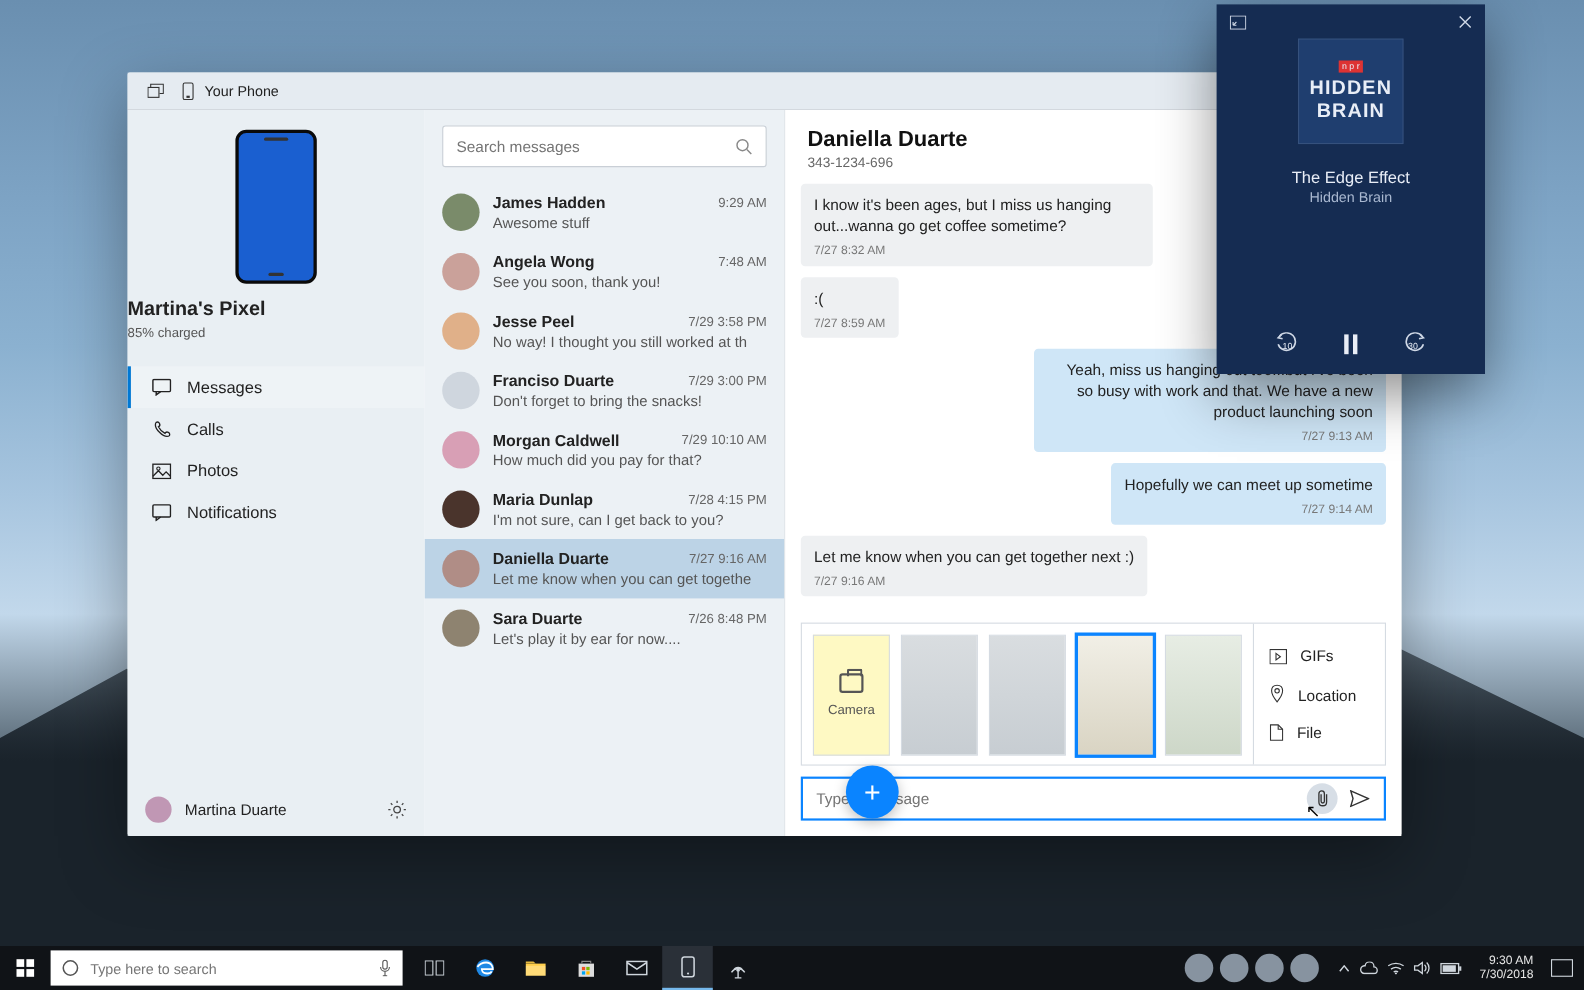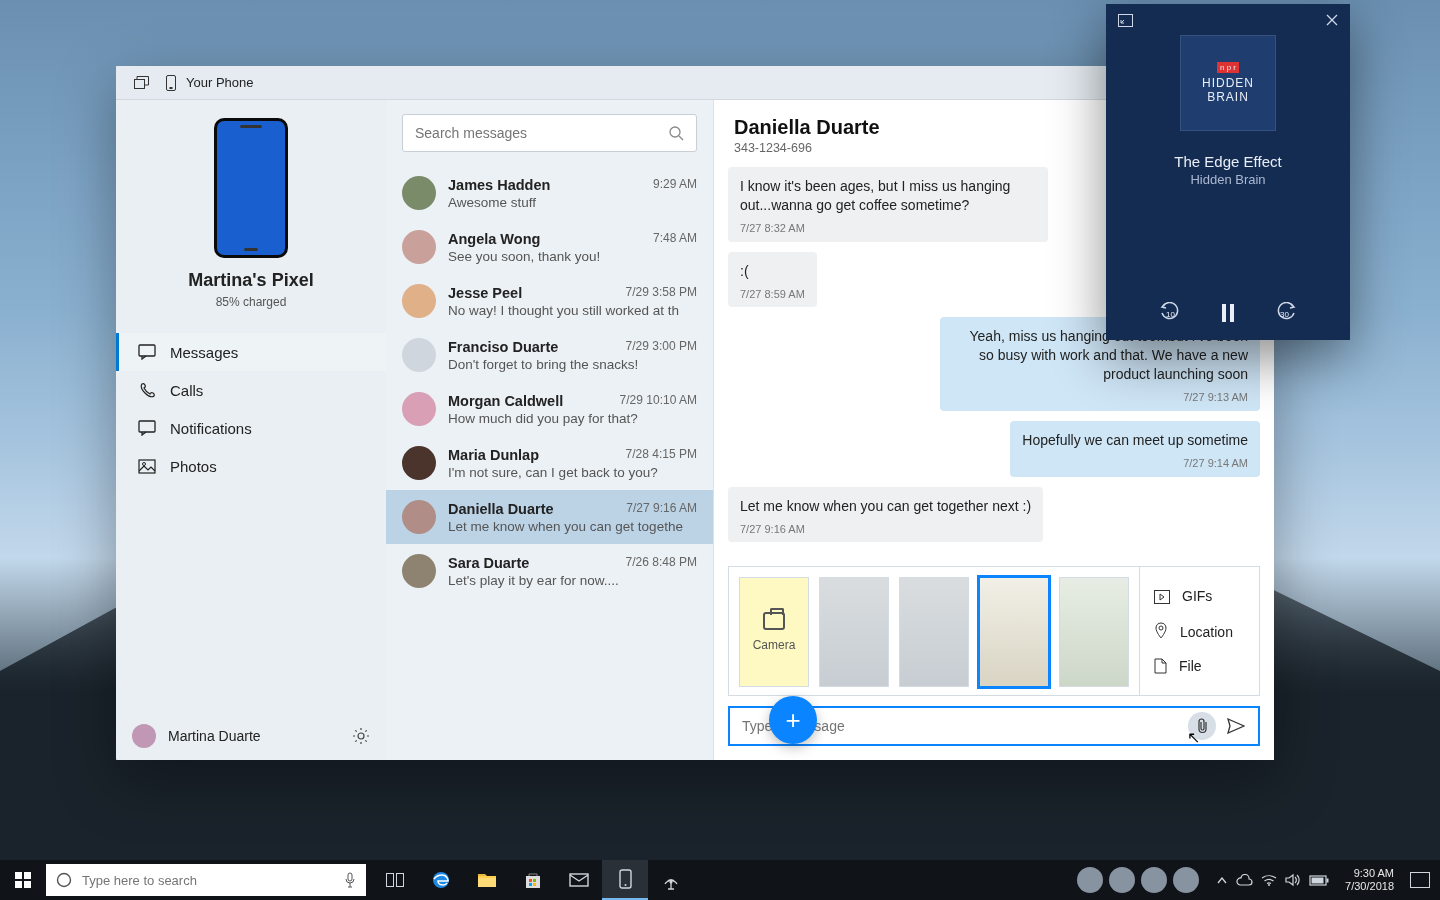"HIDDEN" .media-overlay .art .hb1 { font-size: 12px -> 18px; font-weight: 400 -> 700 }
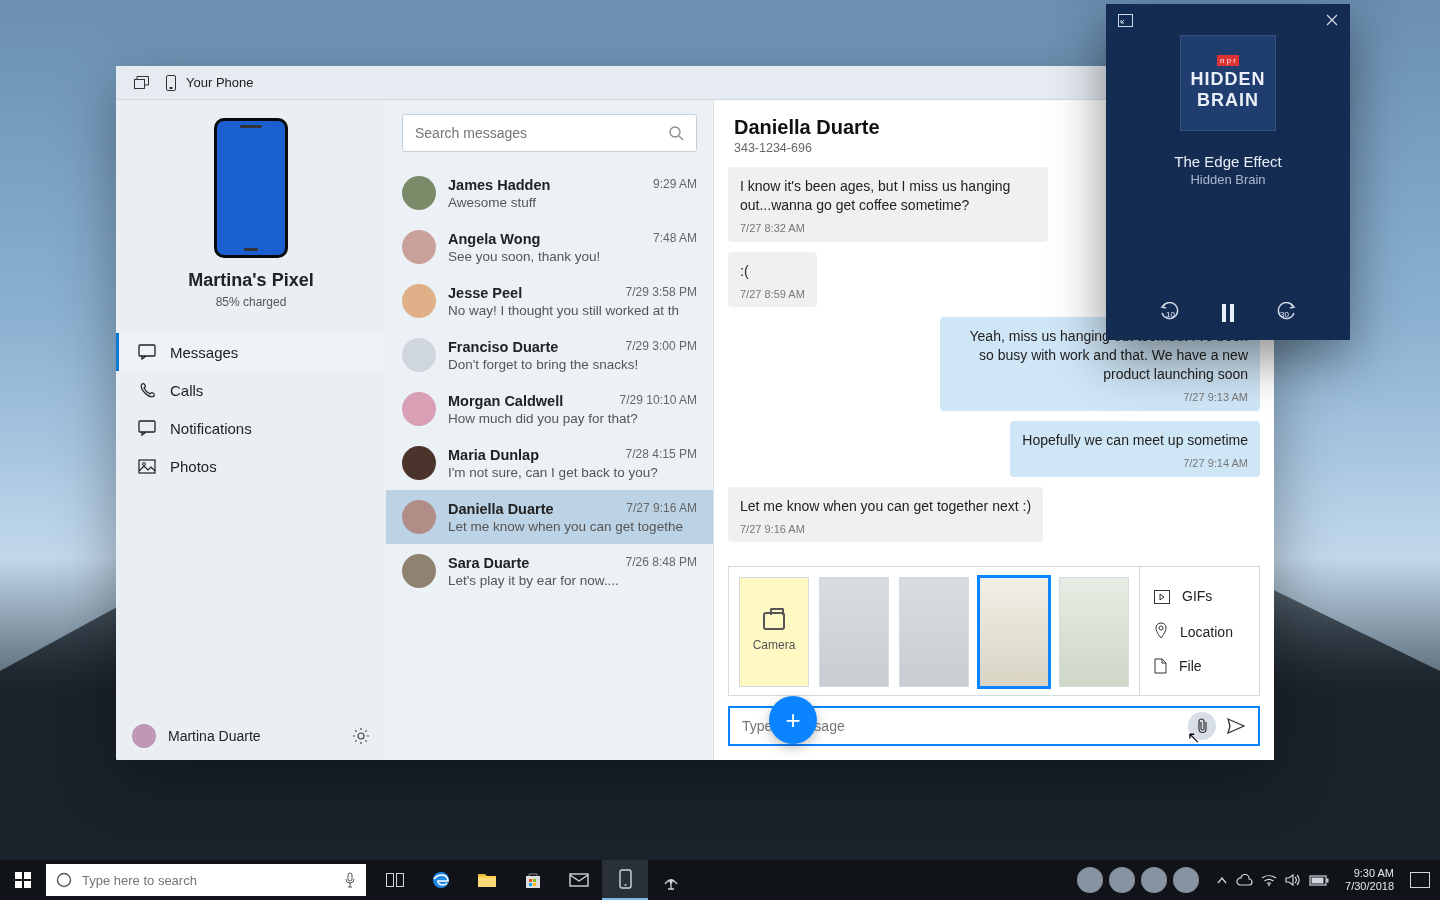"Martina's Pixel" .device { text-align: center -> left }
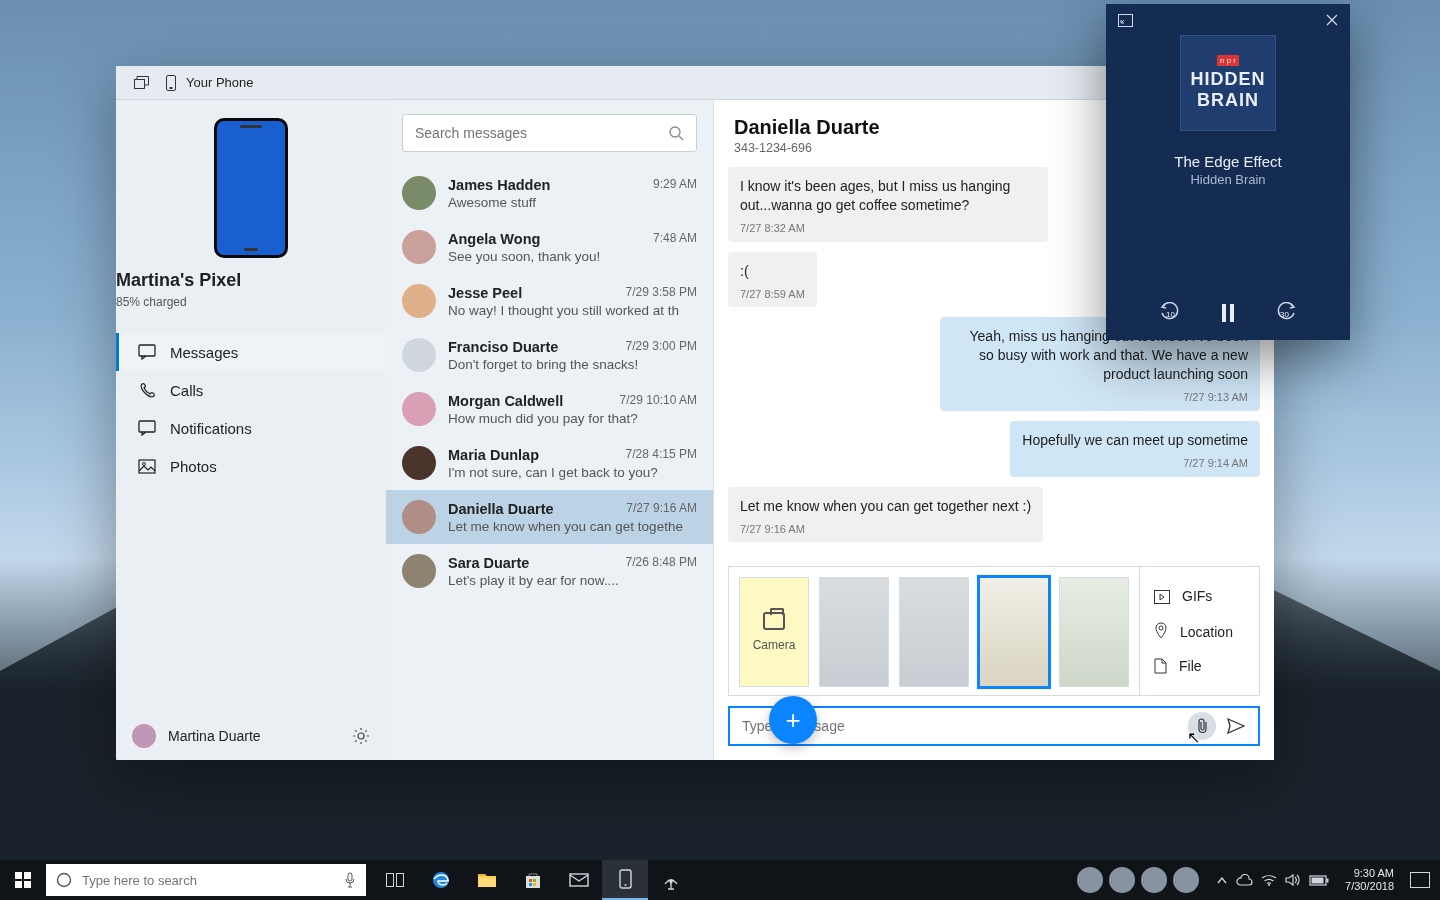"Notifications" div.nav-item { order: before "Photos" -> after "Photos" }
